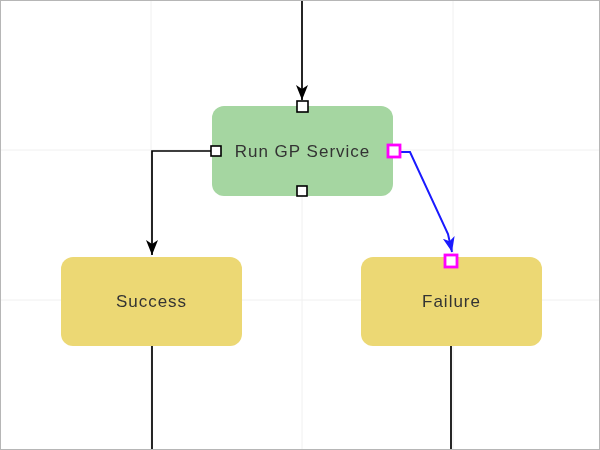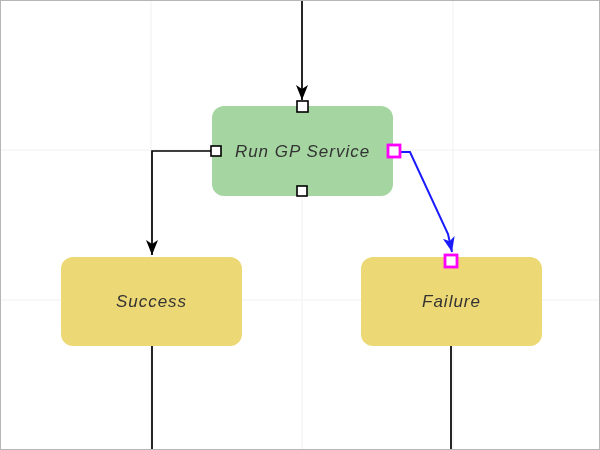"Run GP Service" .frame { font-style: italic -> none }
